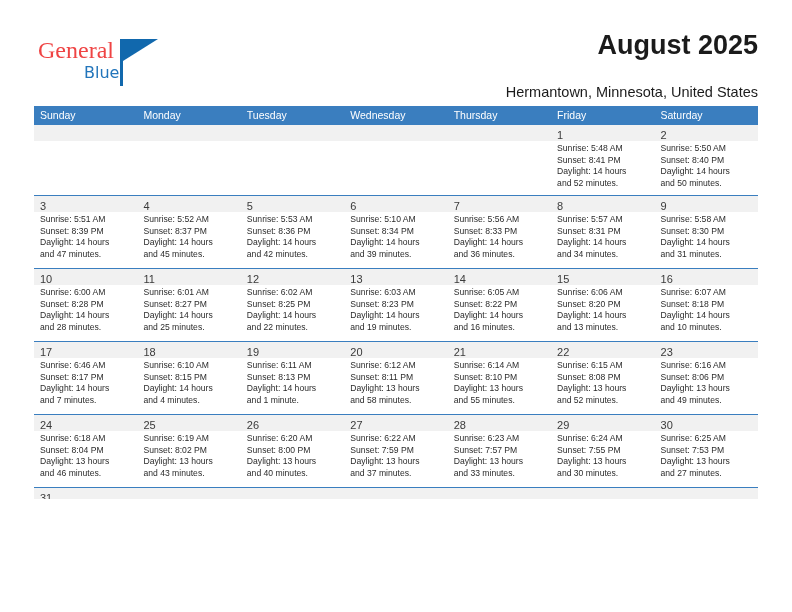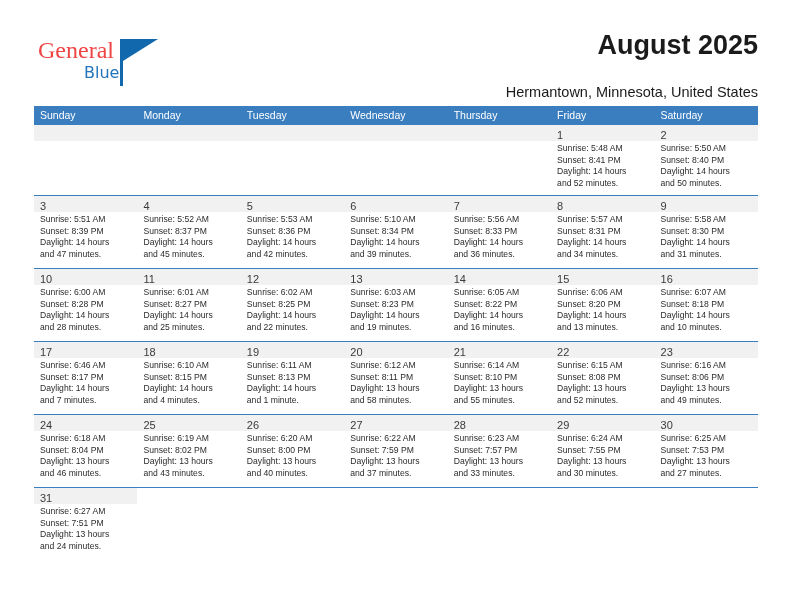"31" .week-row.last { flex-direction: none -> column }
